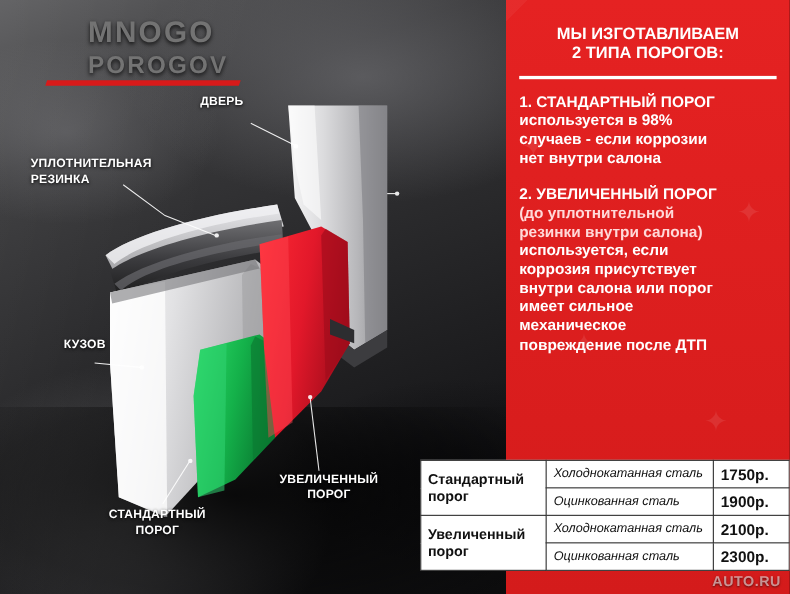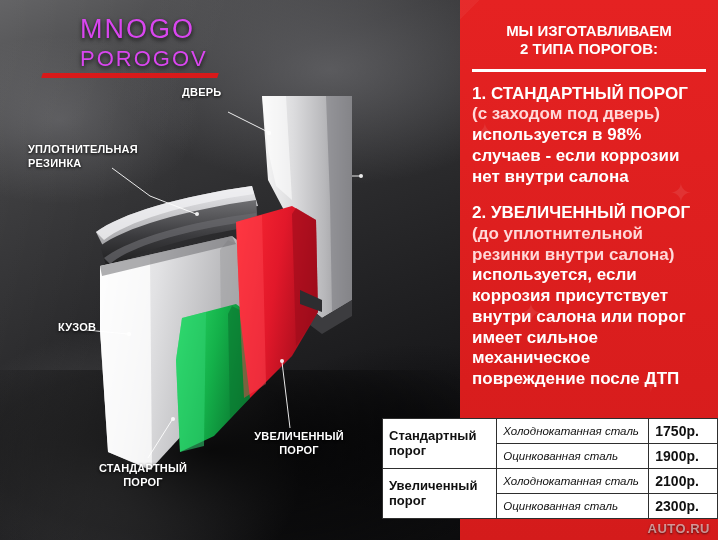"MNOGO" .logo .l1, .logo .l2 { color: #d946ef -> #737373; font-weight: normal -> bold }
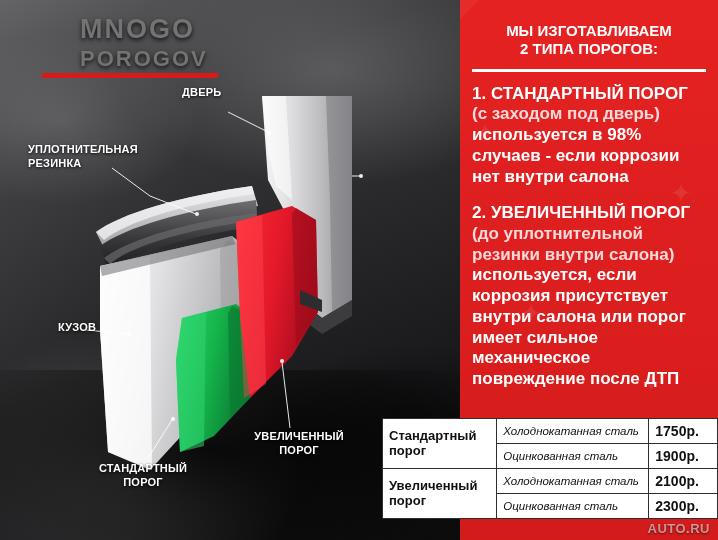"1. СТАНДАРТНЫЙ ПОРОГ" .block { font-size: 17px -> 14px }
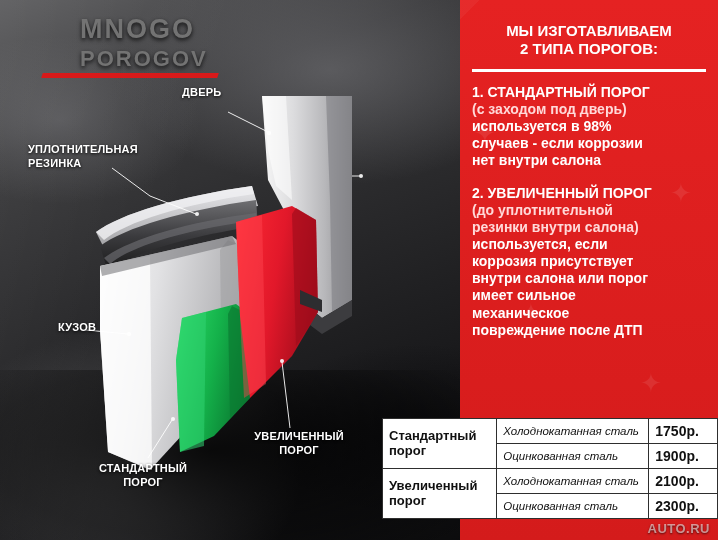"(с заходом под дверь)" span.sub { html: <span>(с заходом под дверь)</span> -> none }
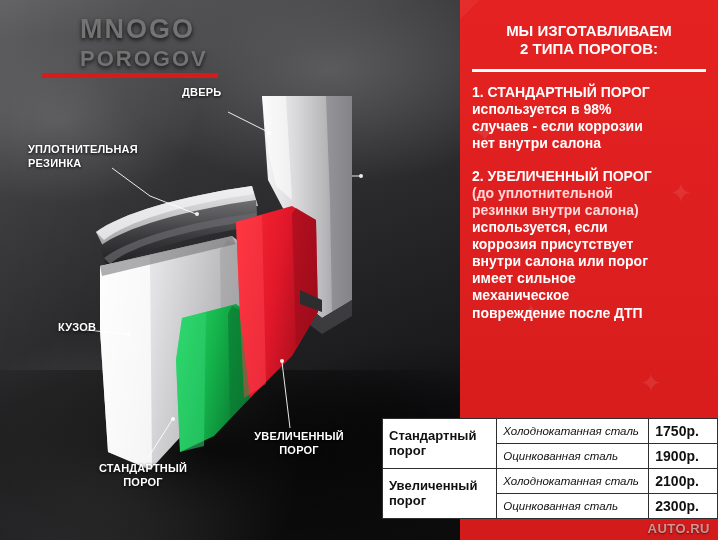"КУЗОВ" .c-body { top: 321px -> 307px }
